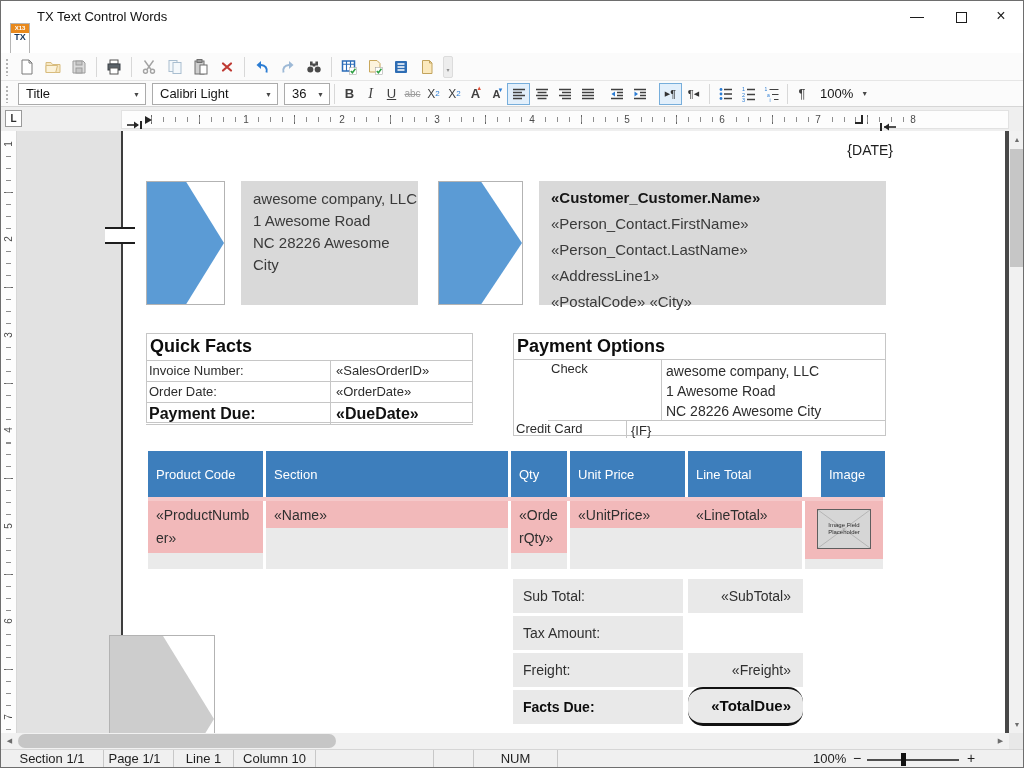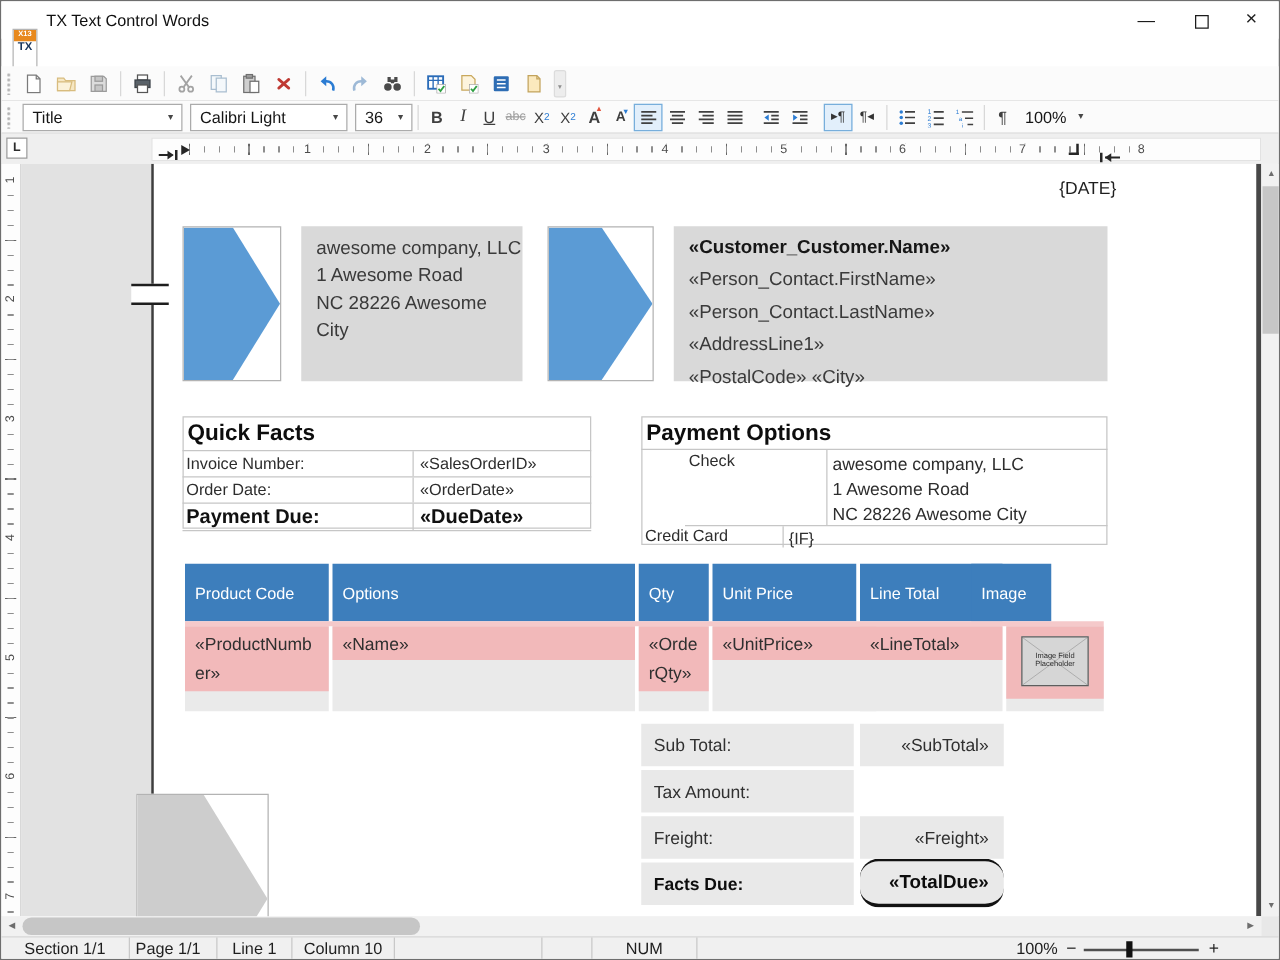"Options" span { text: Options -> Section }
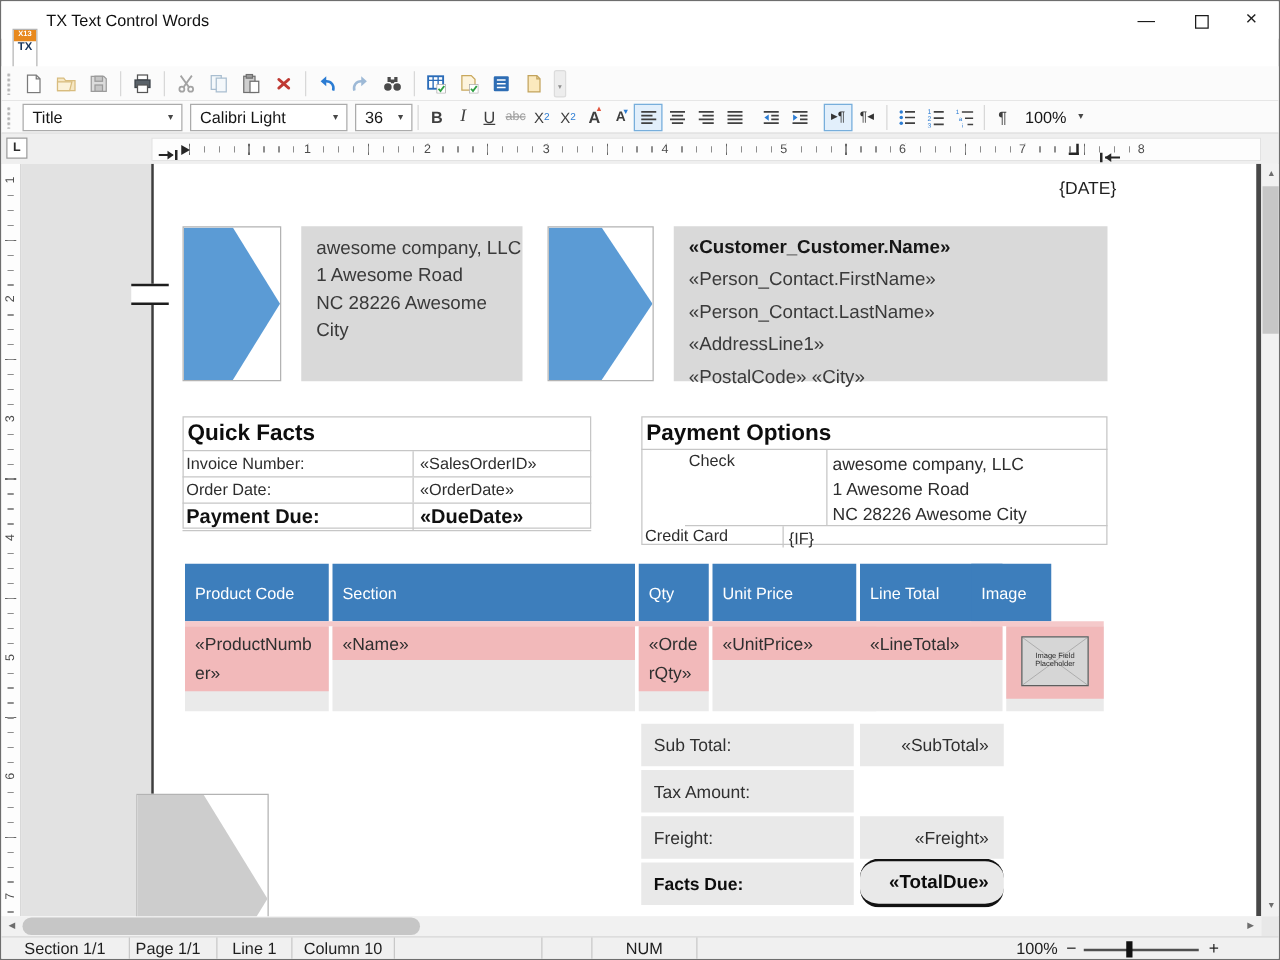"Image" div.ph-cell { left: 654px -> 698px }
